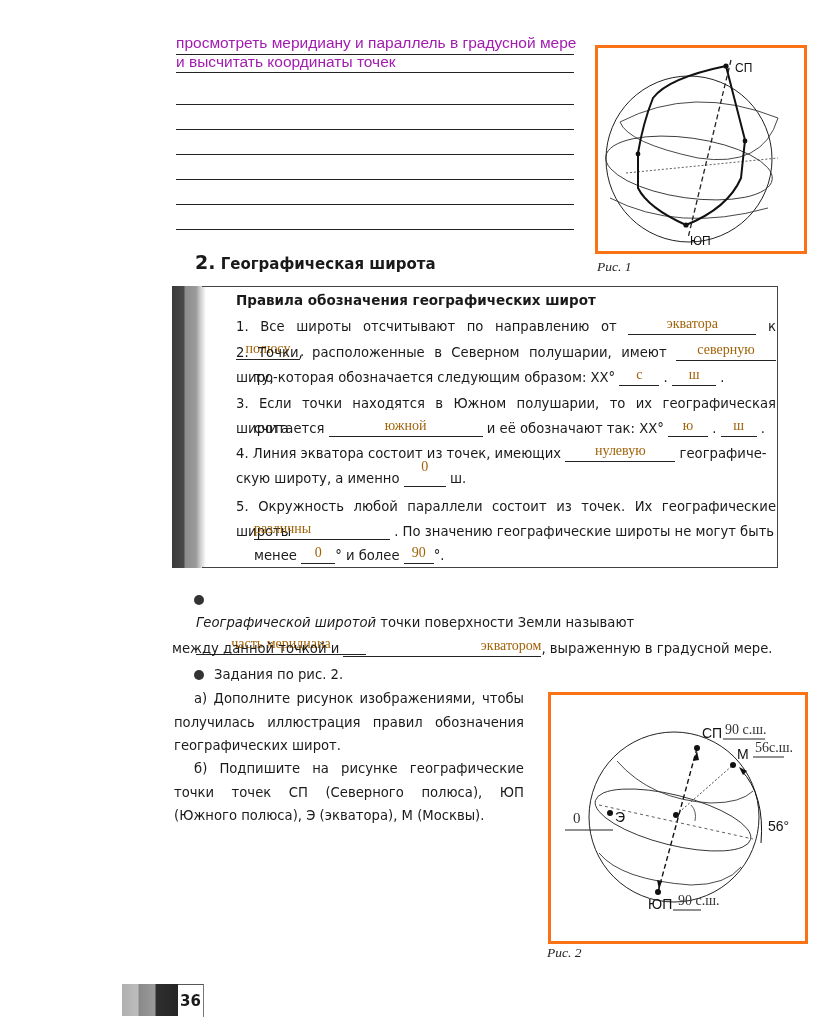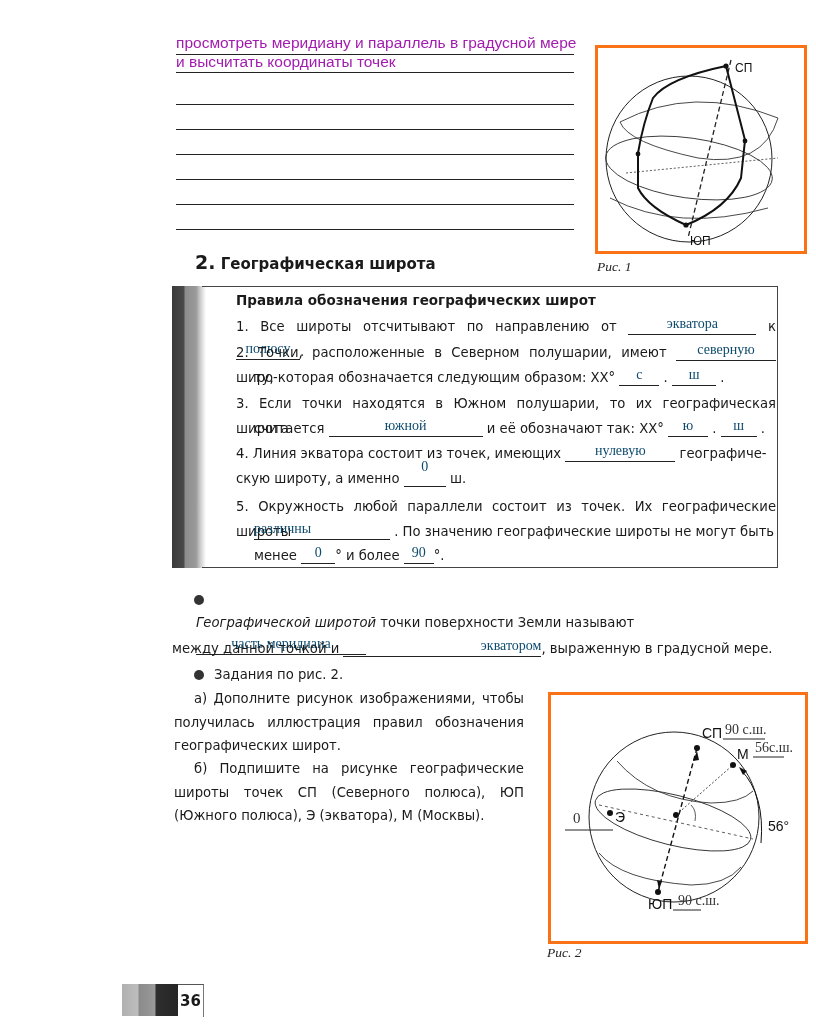"экватора" .hand { color: #0c4a6e -> #a16207 }
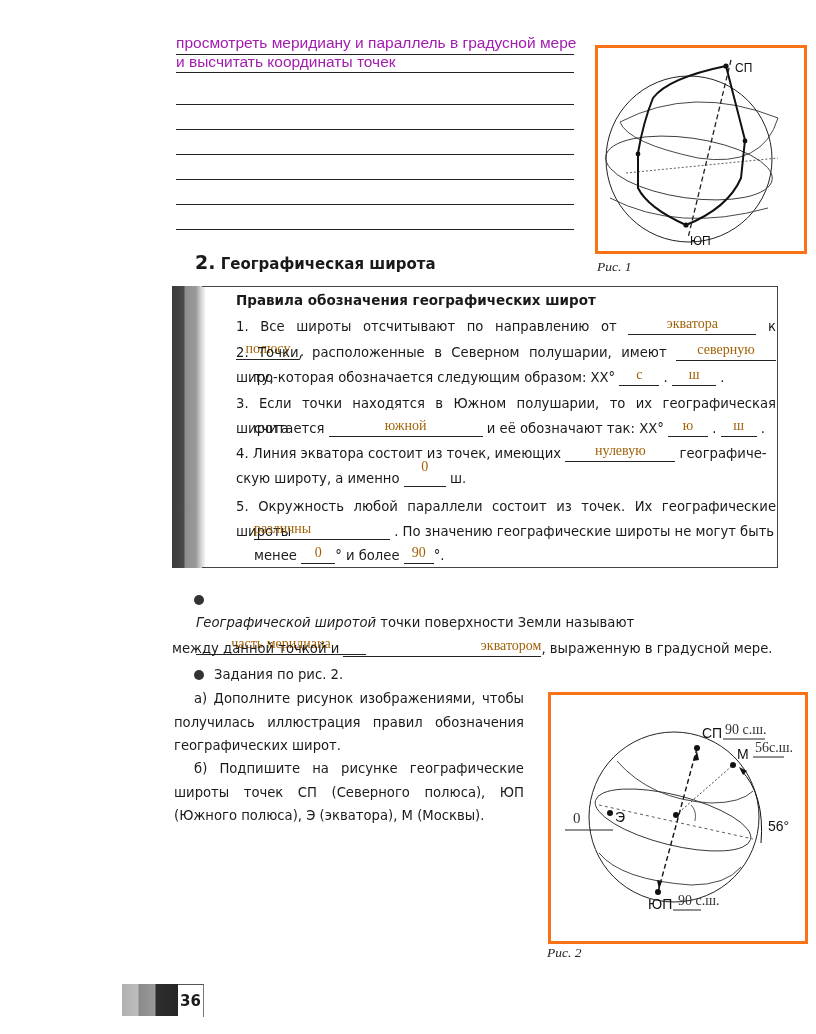"б) Подпишите на рисунке географические" div.abs { text: широты -> точки }
